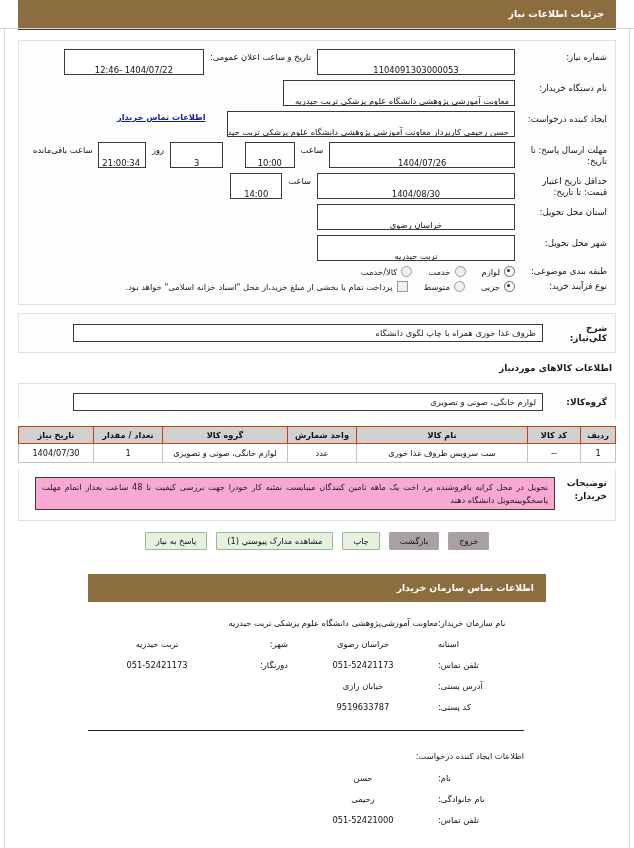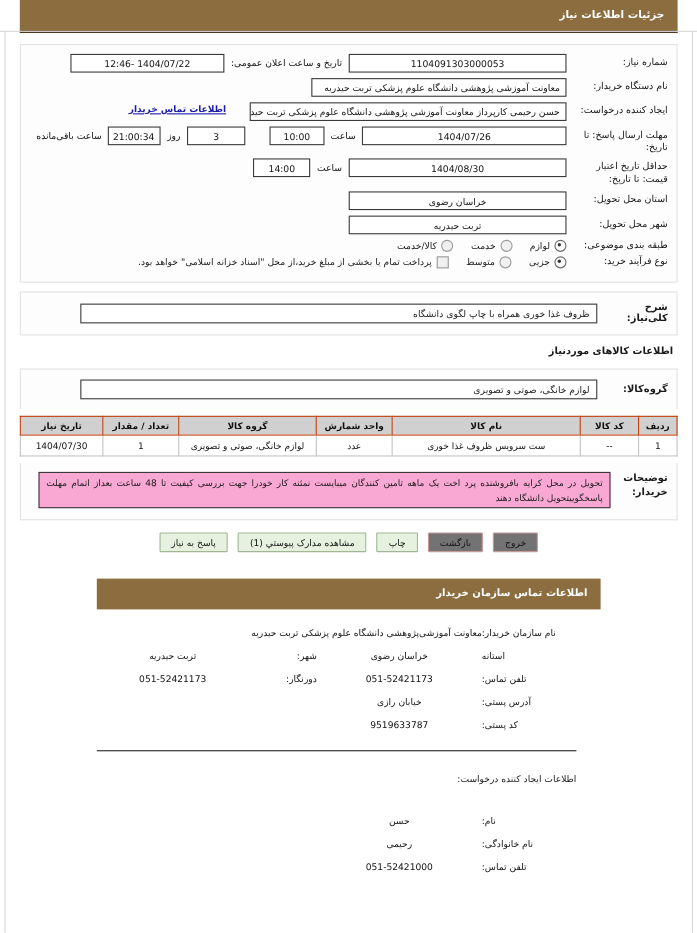"1404/07/22 -12:46" .fbox { padding: 0 5px -> 12px 5px }
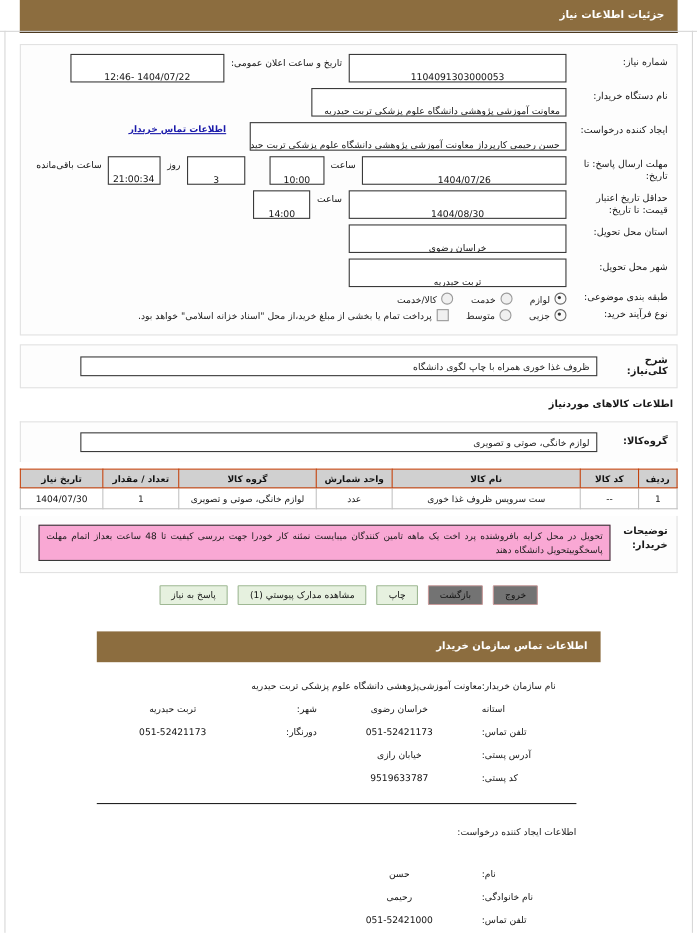"بازگشت" .btn.red { background: #737373 -> #a3a3a3 }
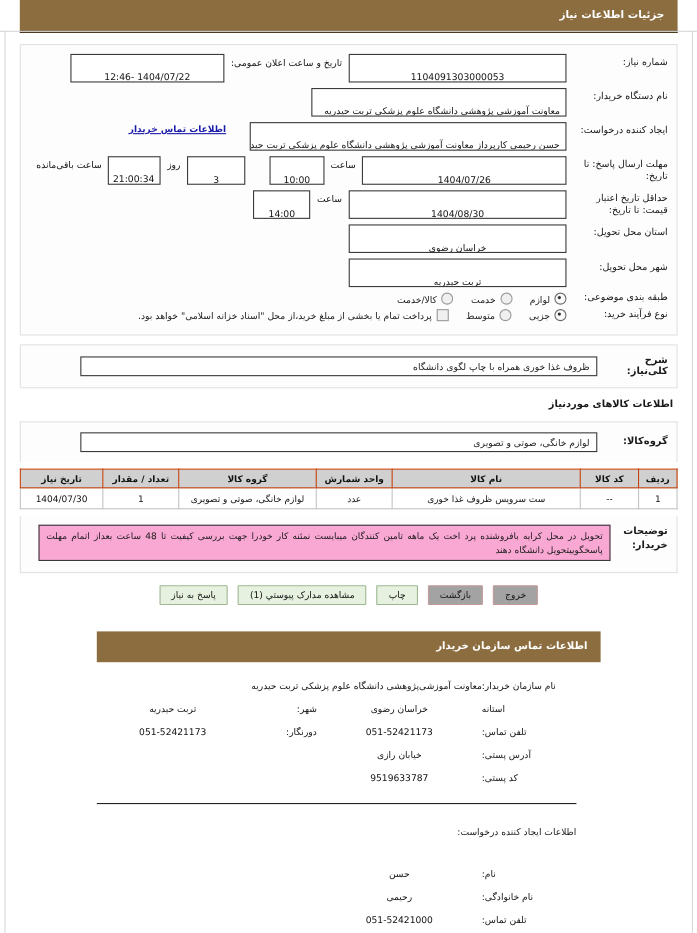"اطلاعات ایجاد کننده درخواست:" .creator-title { margin-bottom: 28px -> 12px }
